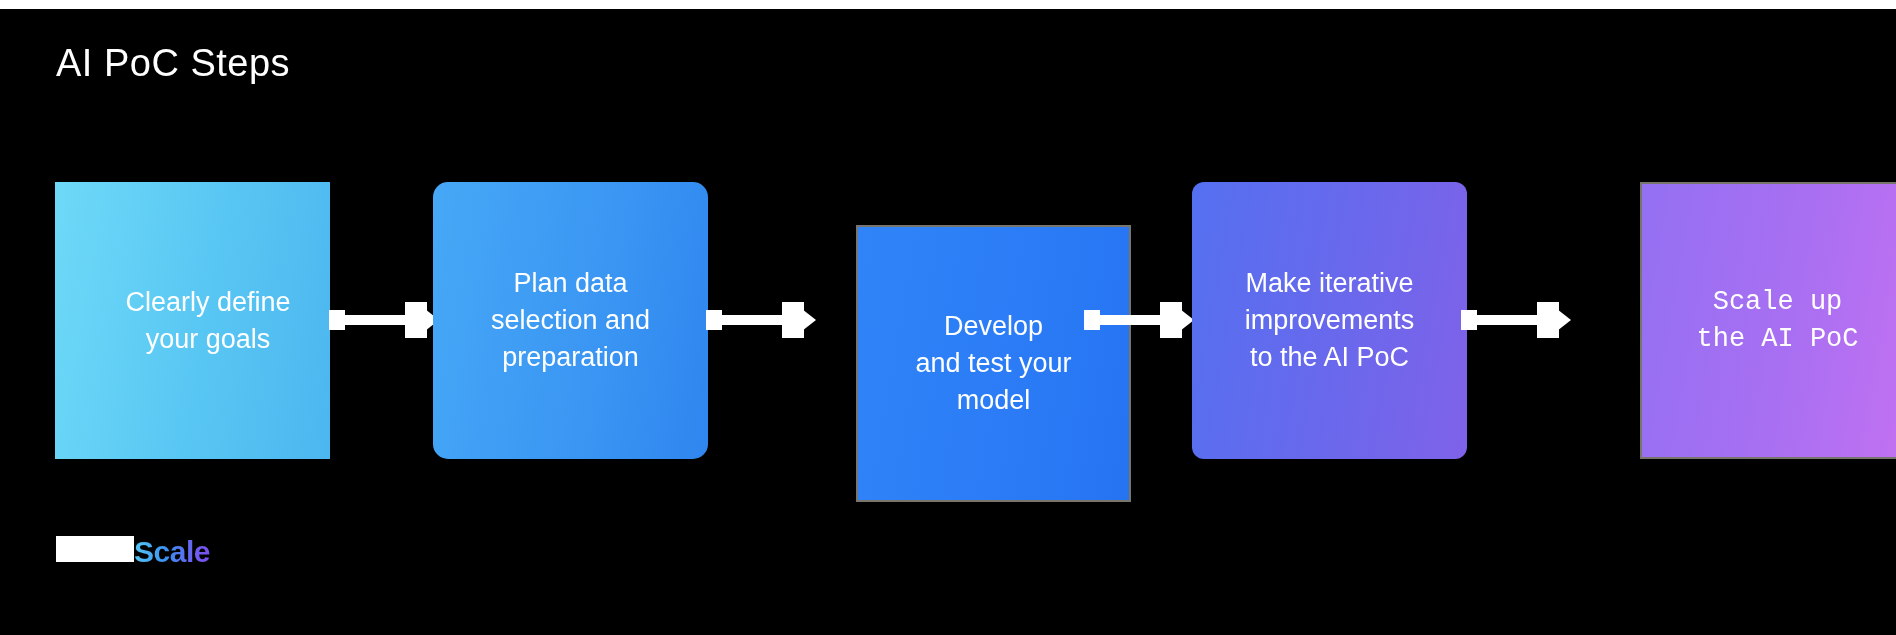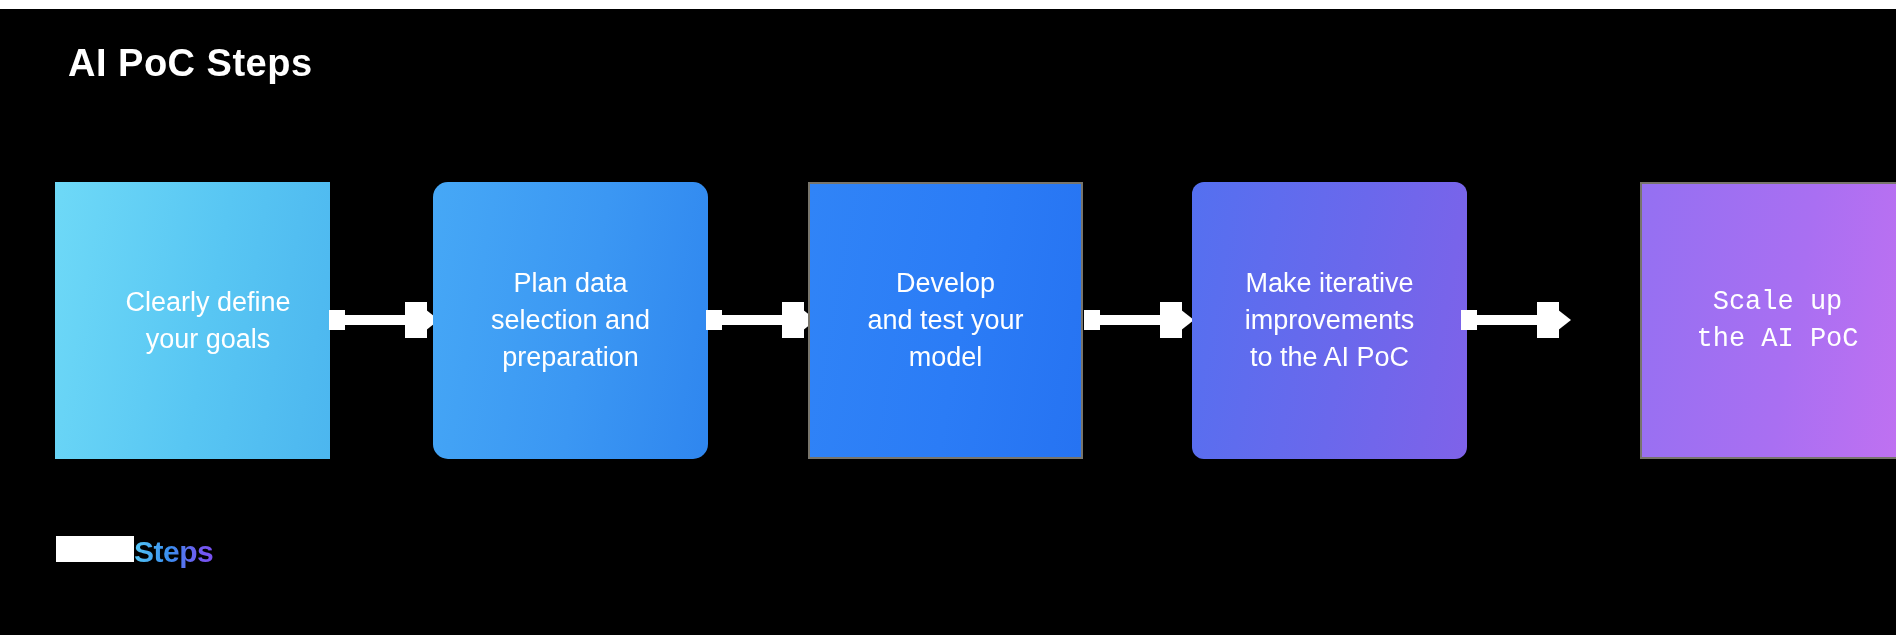"AI PoC Steps" .title { font-weight: bold -> normal; margin-left: 12px -> none }
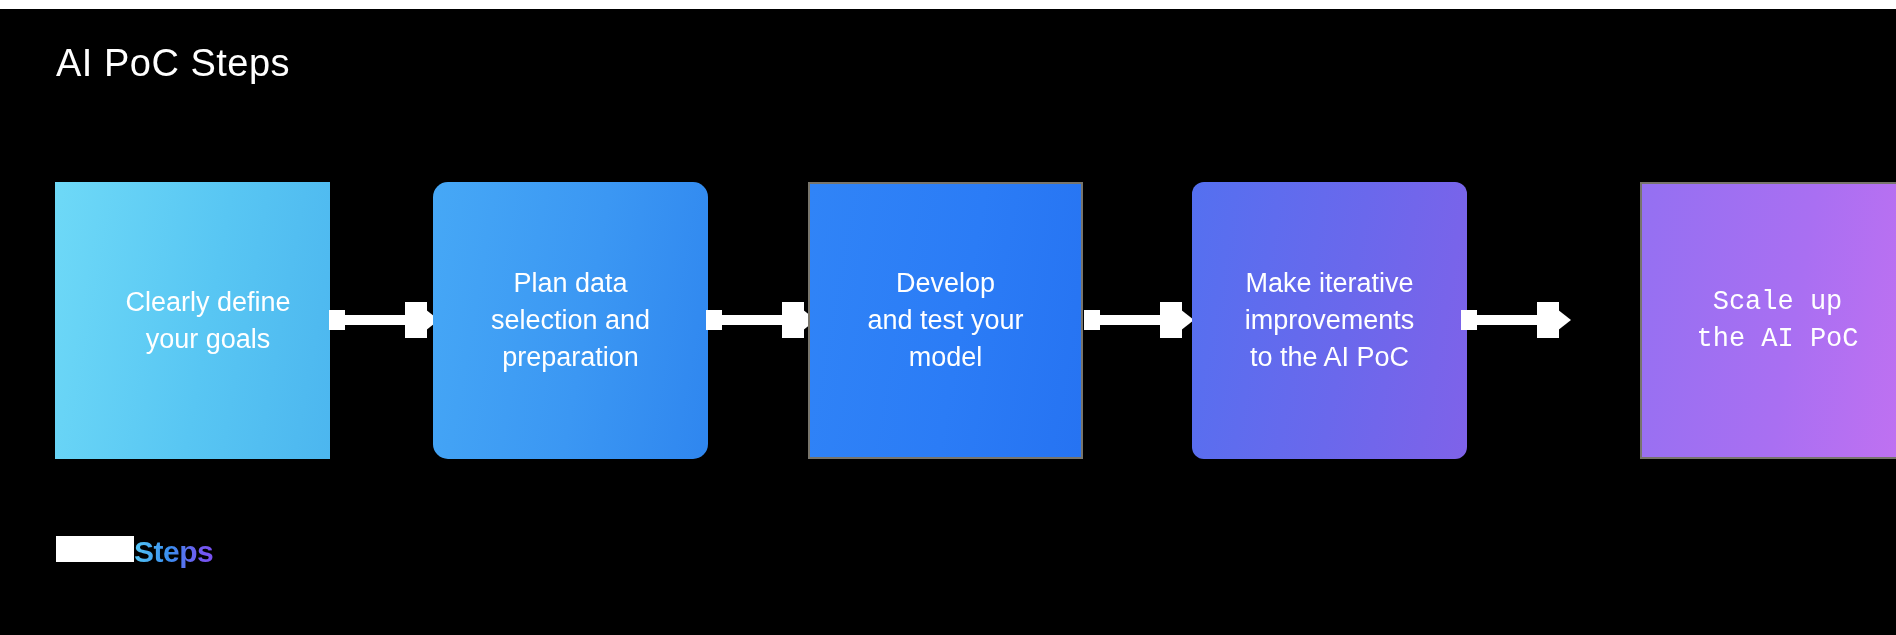"Develop" #node-2 { left: 808px -> 856px; margin-top: none -> 43px }
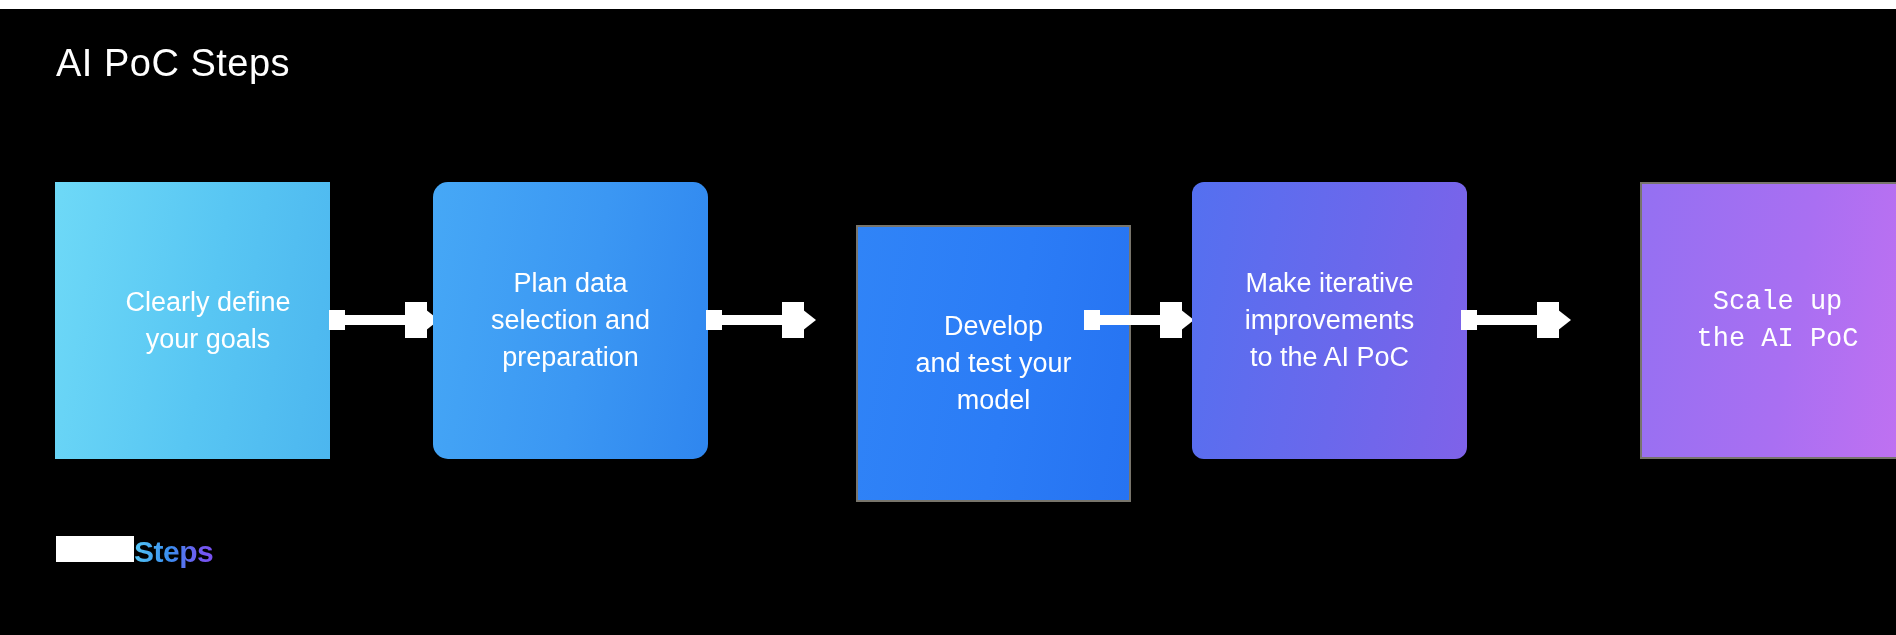"Steps" span.word { text: Steps -> Scale }
